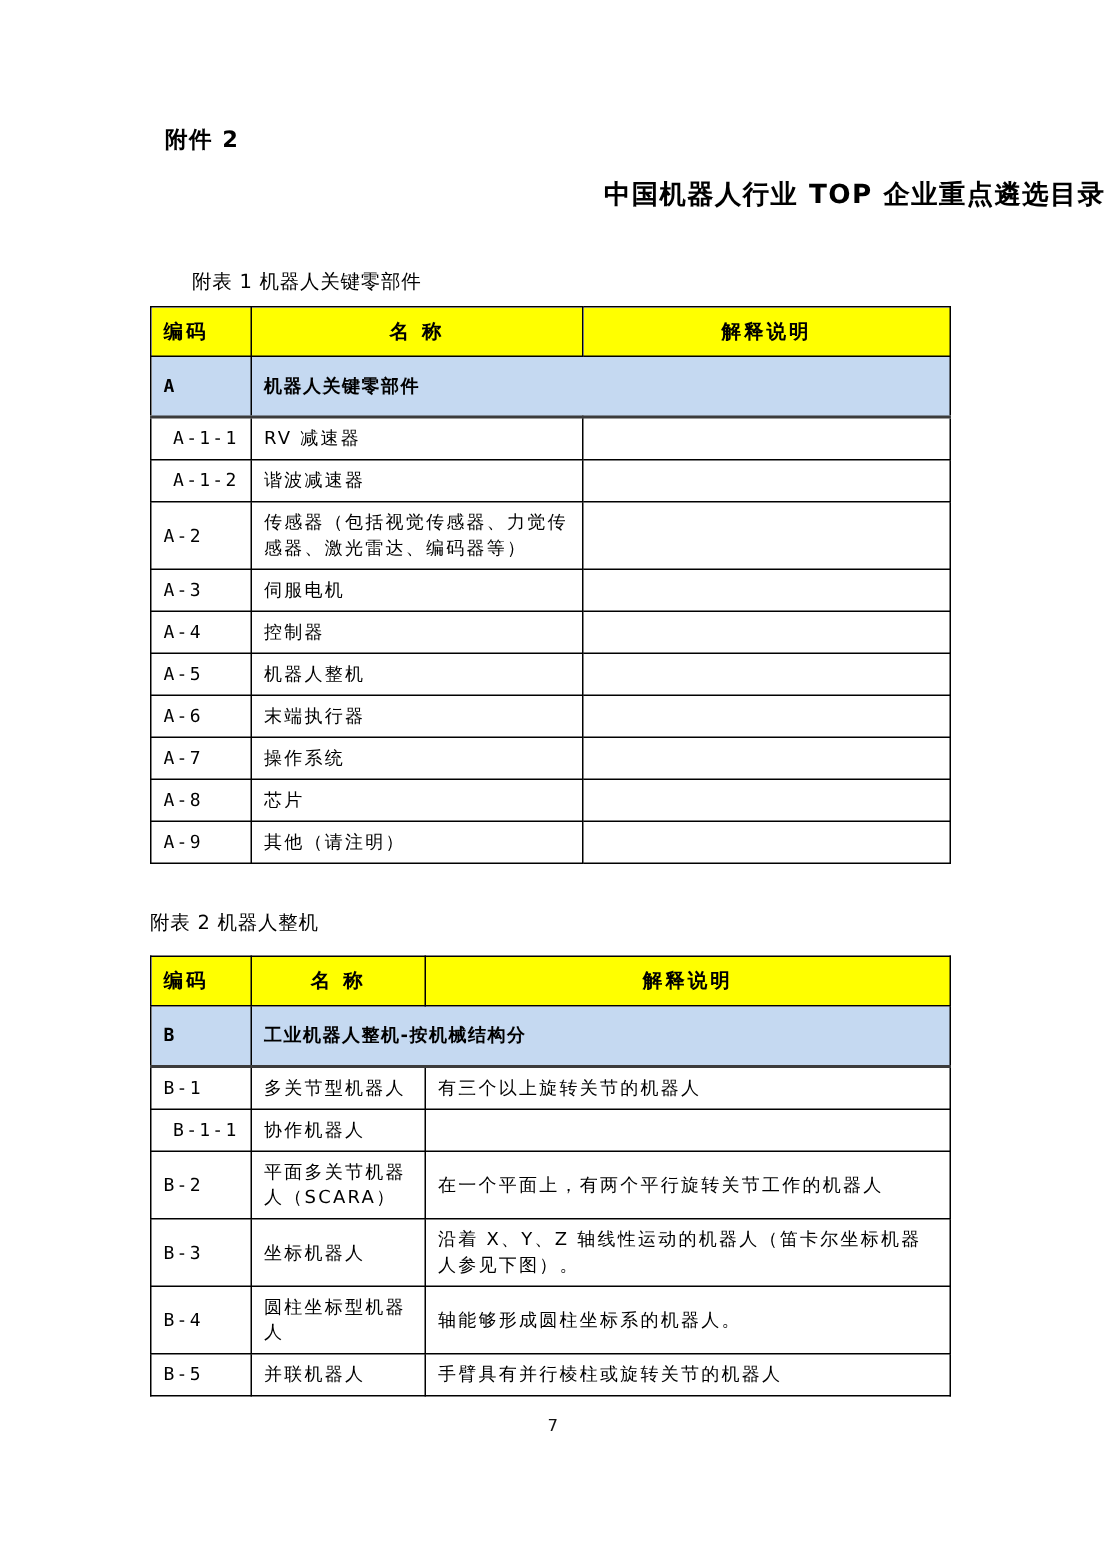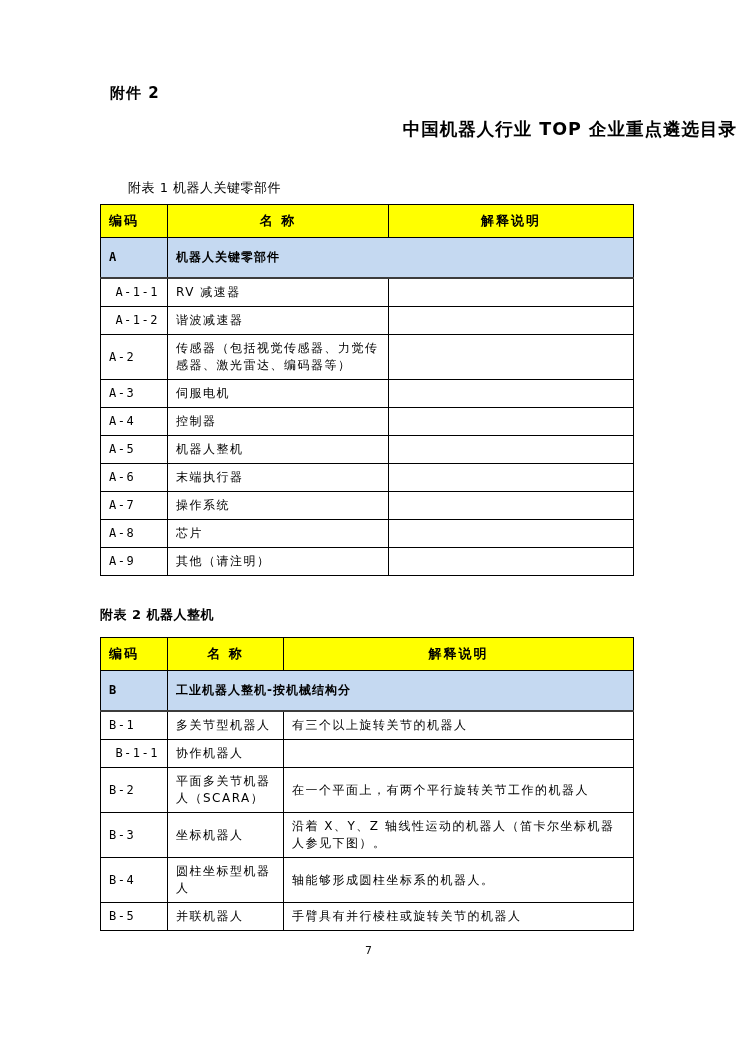"附表 2 机器人整机" .caption-2 { font-weight: bold -> none }
